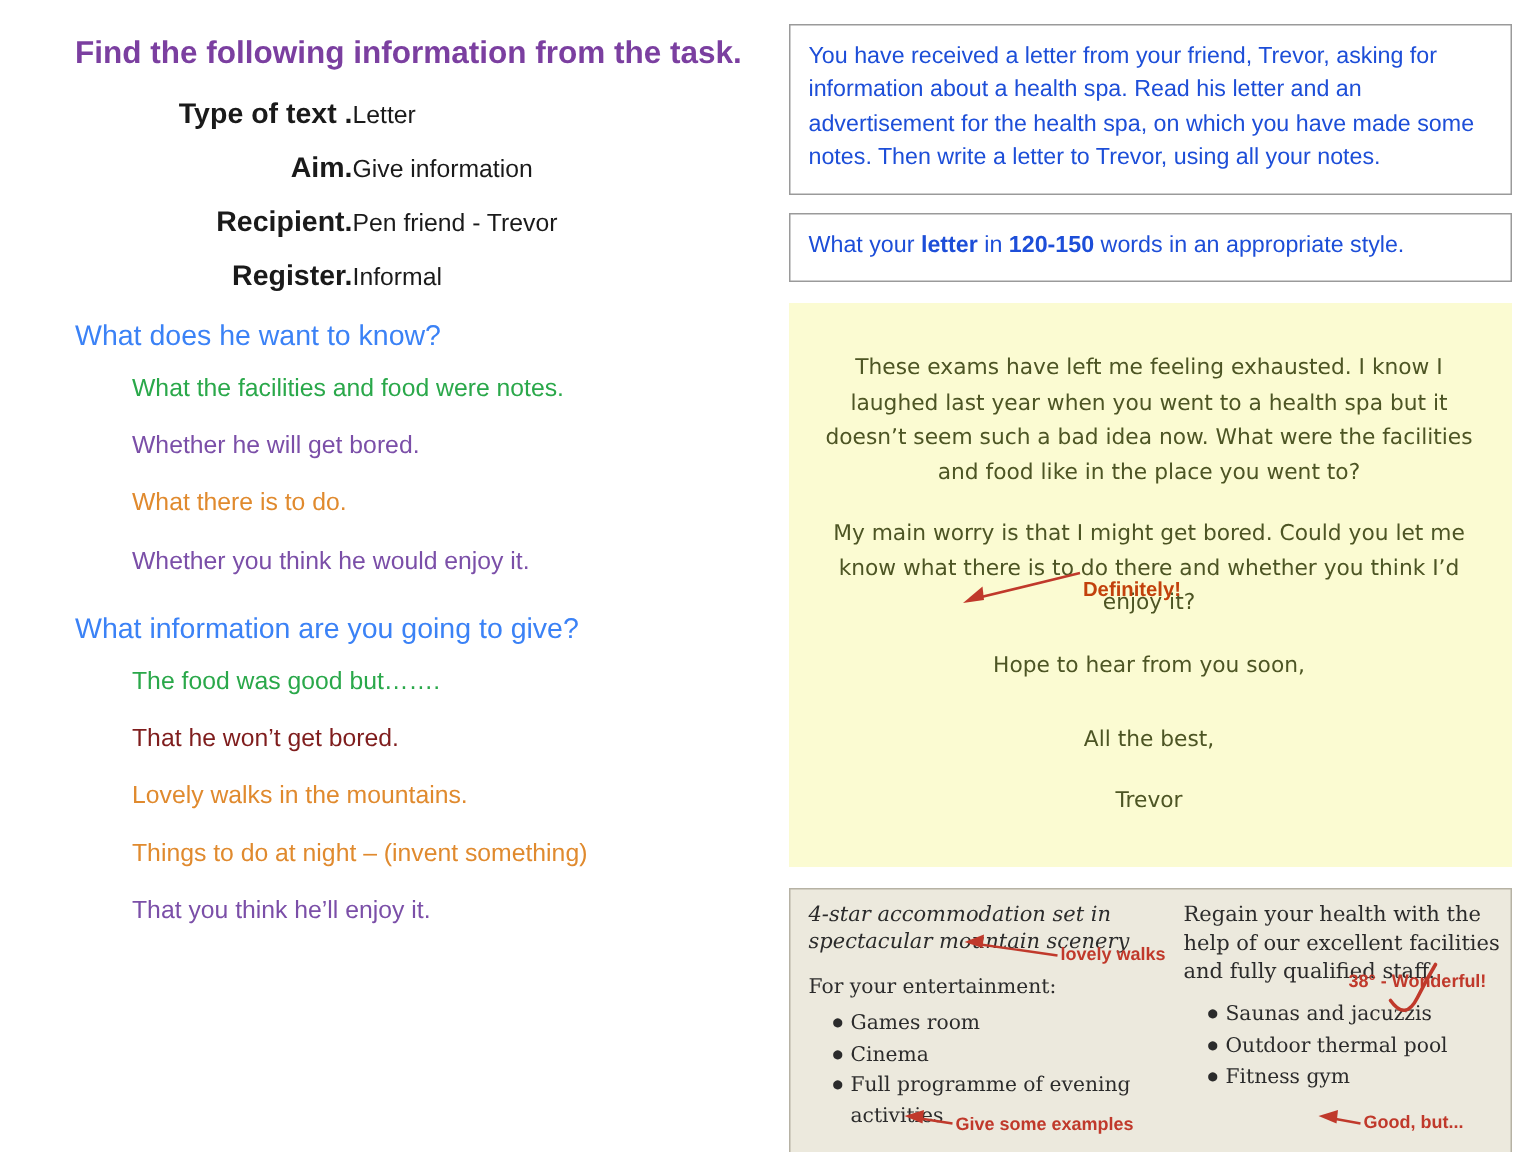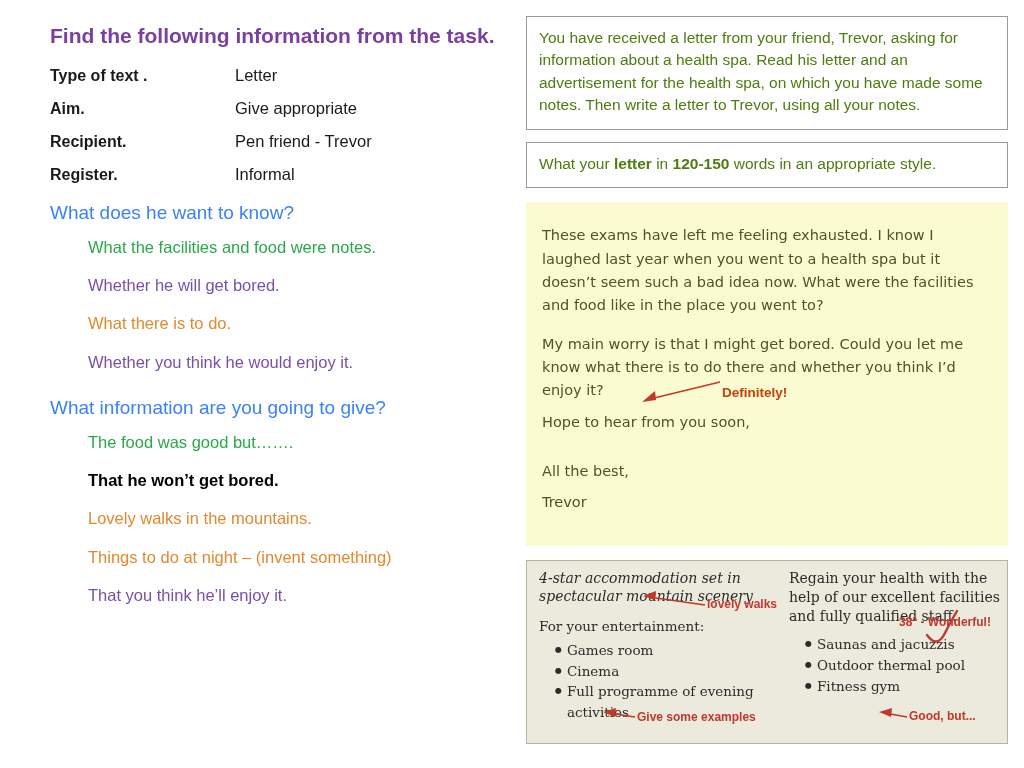"You have received a letter" .box { color: #4d7c0f -> #1d4ed8 }
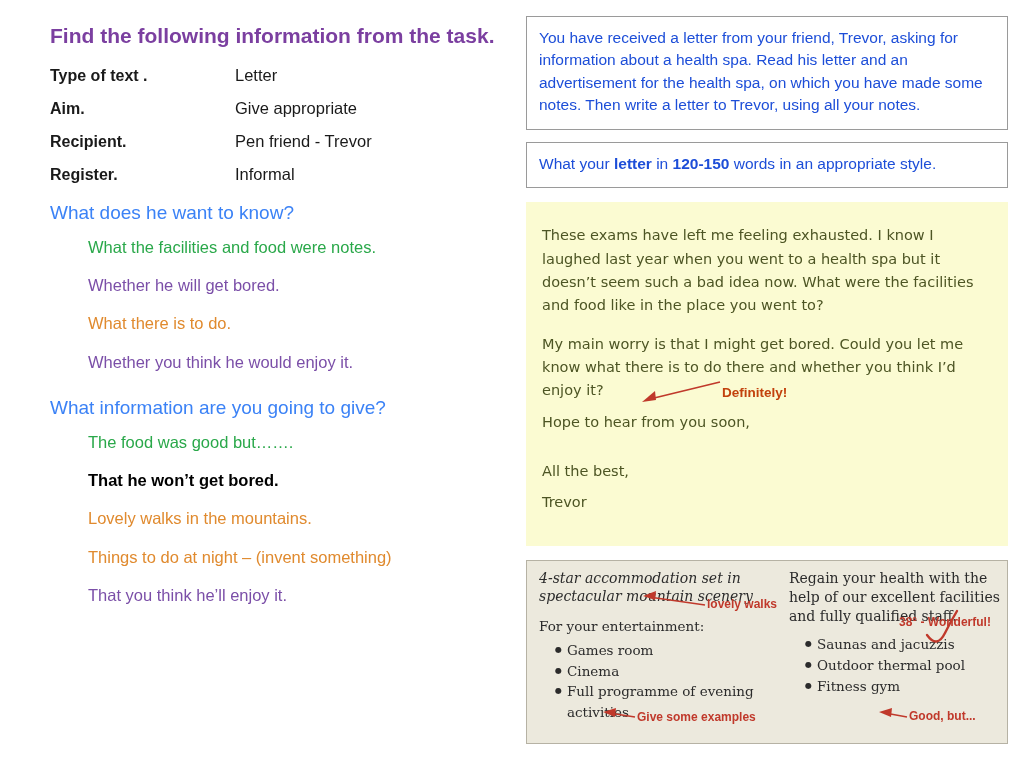"Type of text ." .kv-key { font-size: 16px -> 19px; text-align: none -> right }
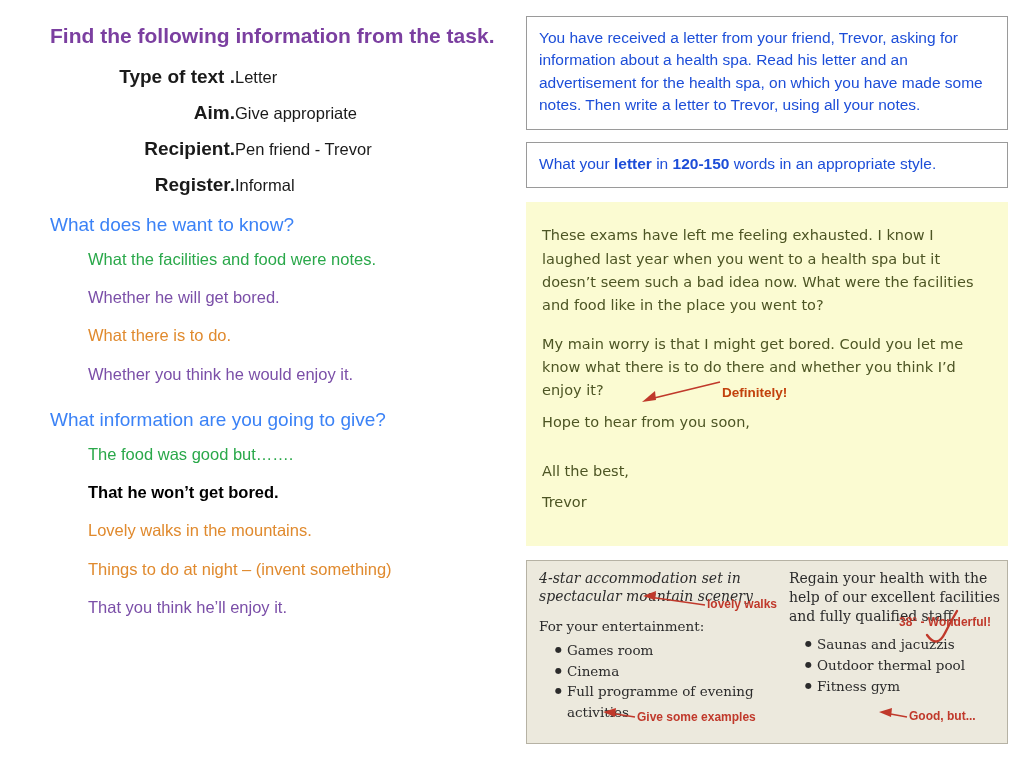"Give appropriate" div.kv-val { text: appropriate -> information }
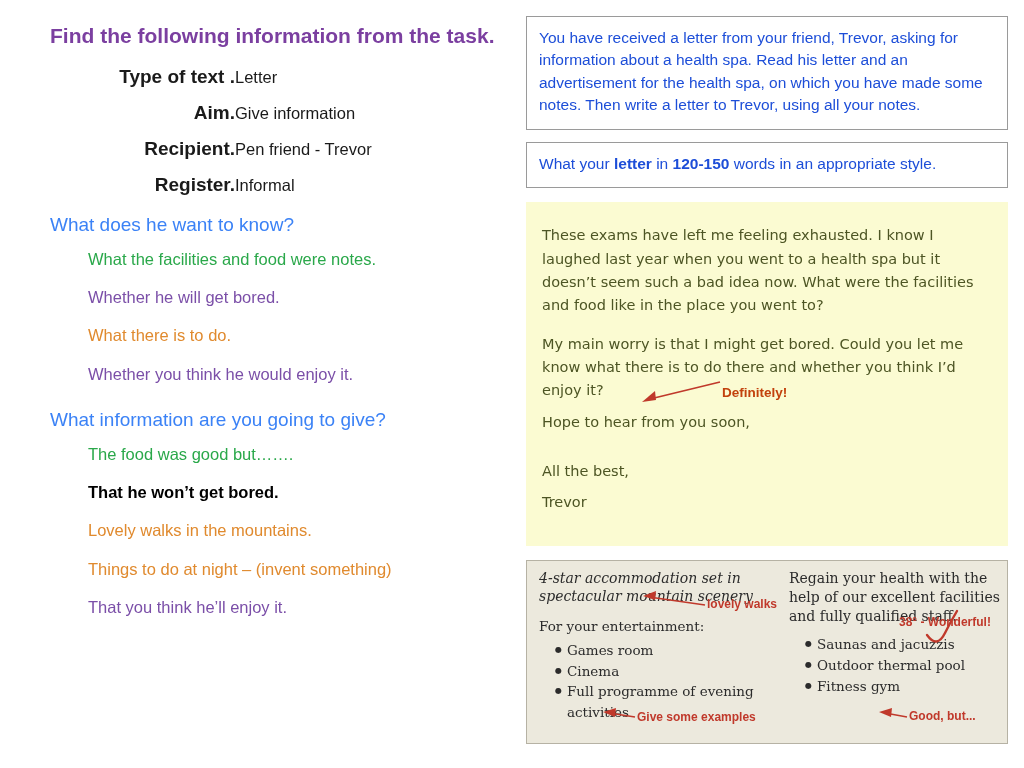"These exams have left me" .letter p { margin: 8px 0 16px 0 -> 18px 0 16px 0; text-align: none -> center }
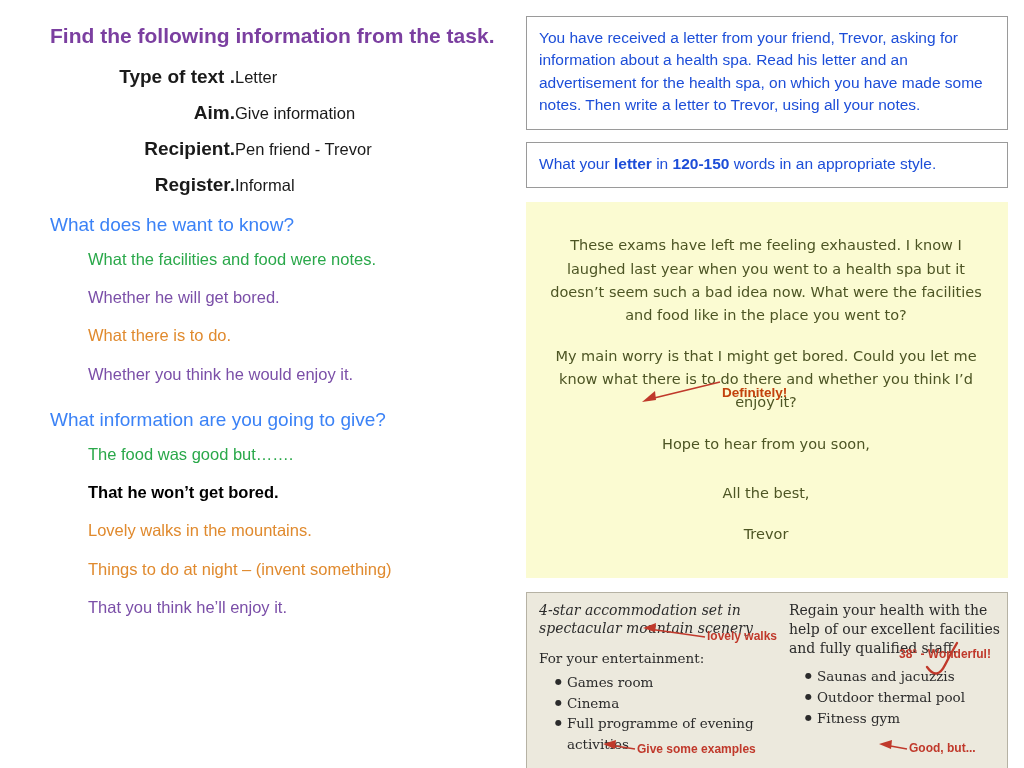"That he won’t get bored." .c-dark { color: #000000 -> #7f1d1d; font-weight: bold -> none }
